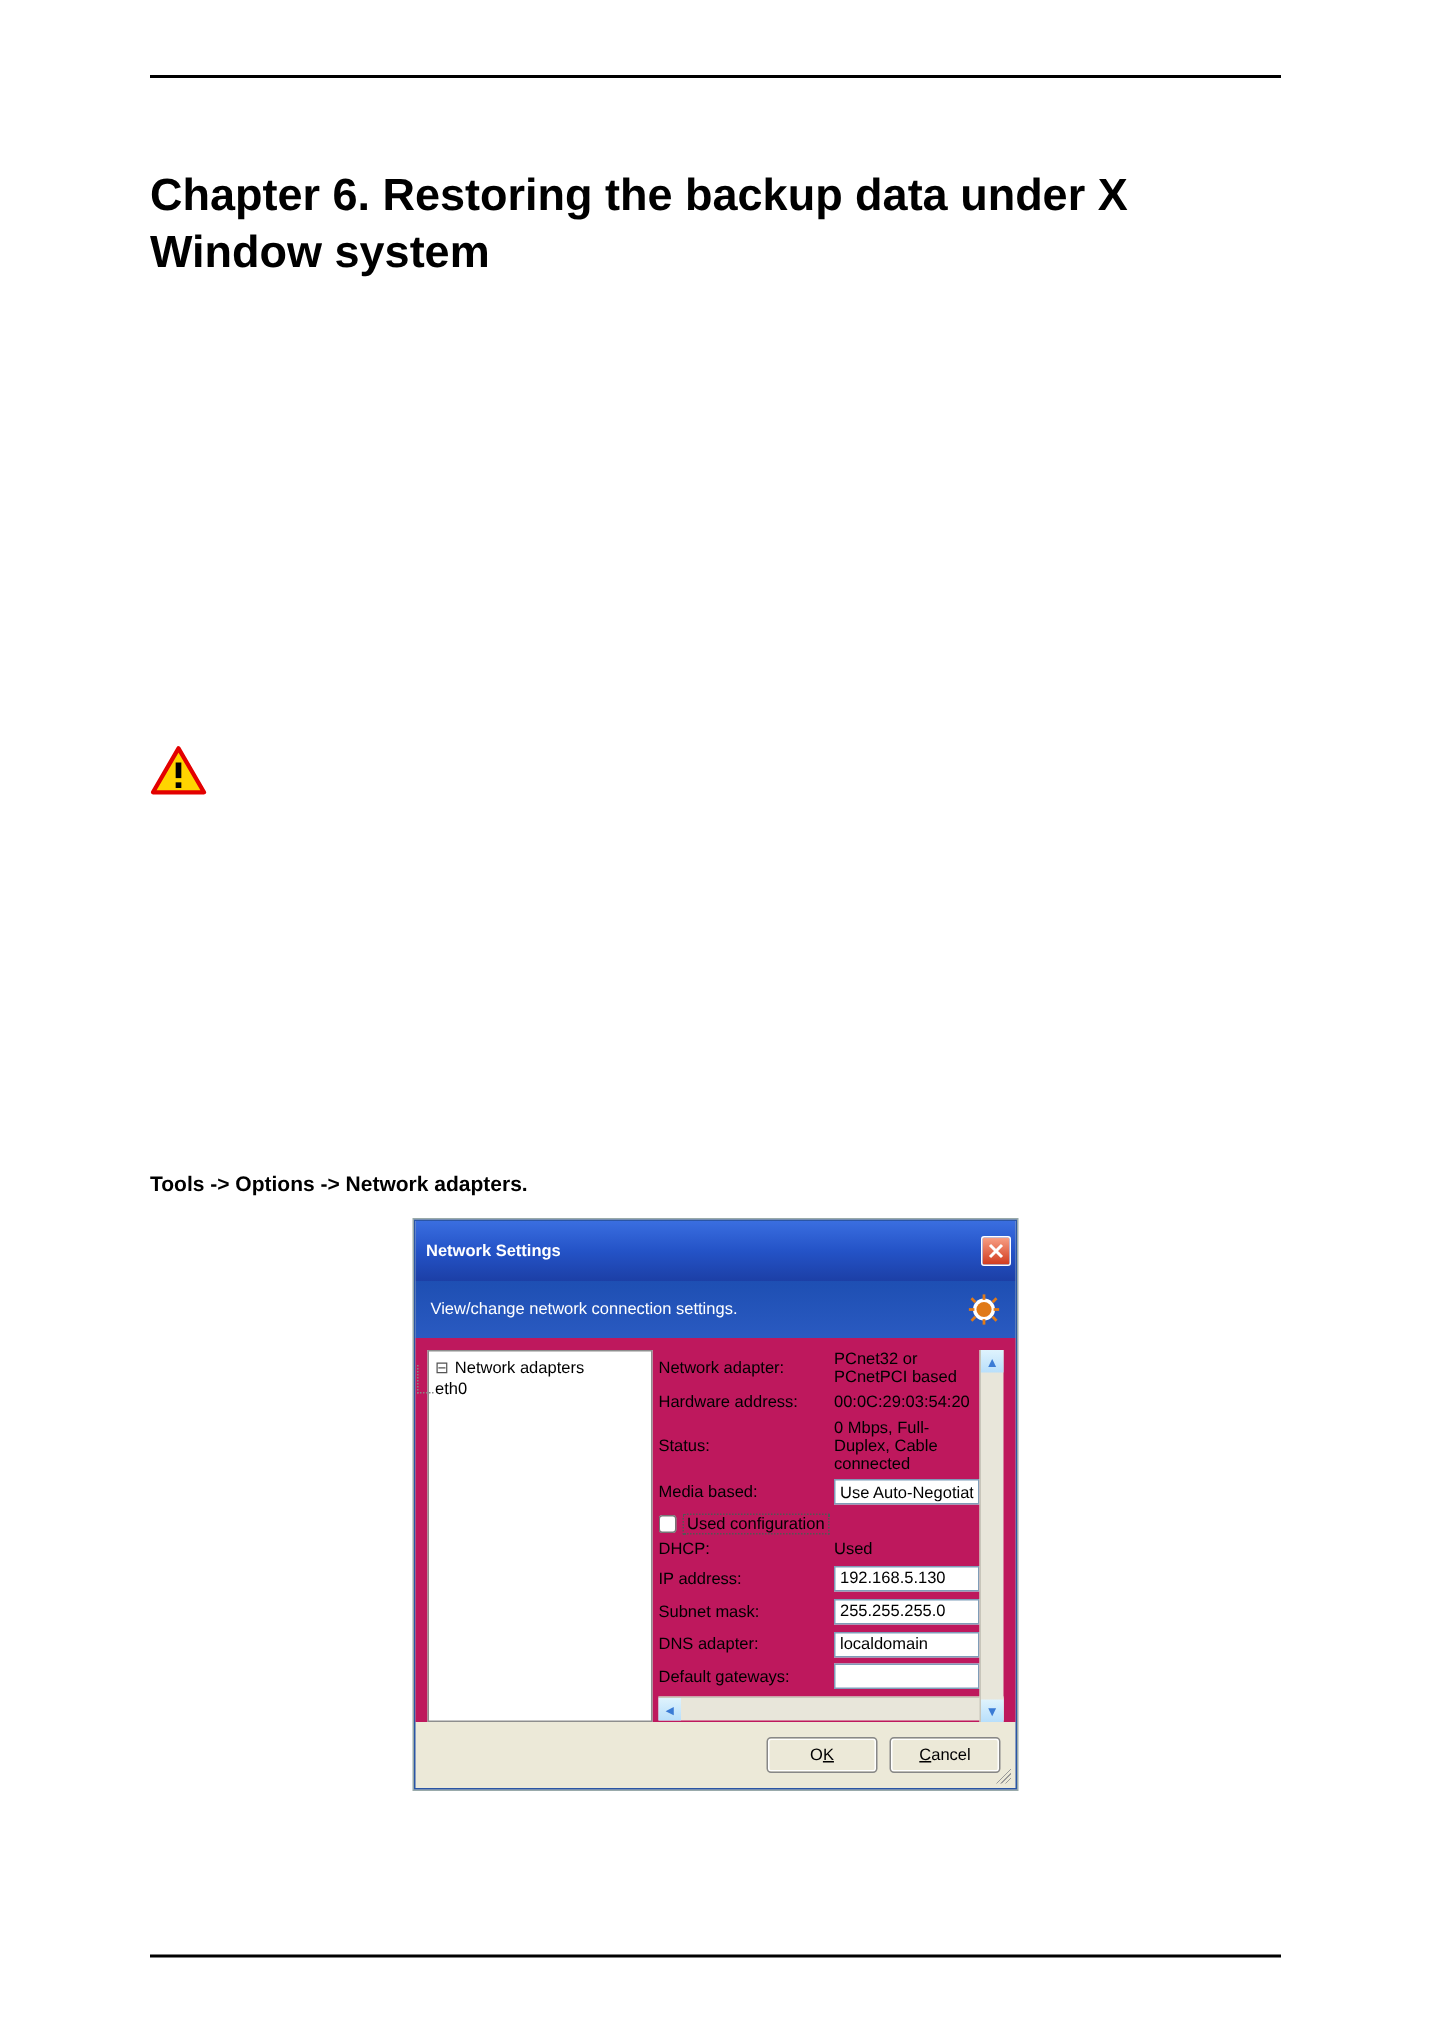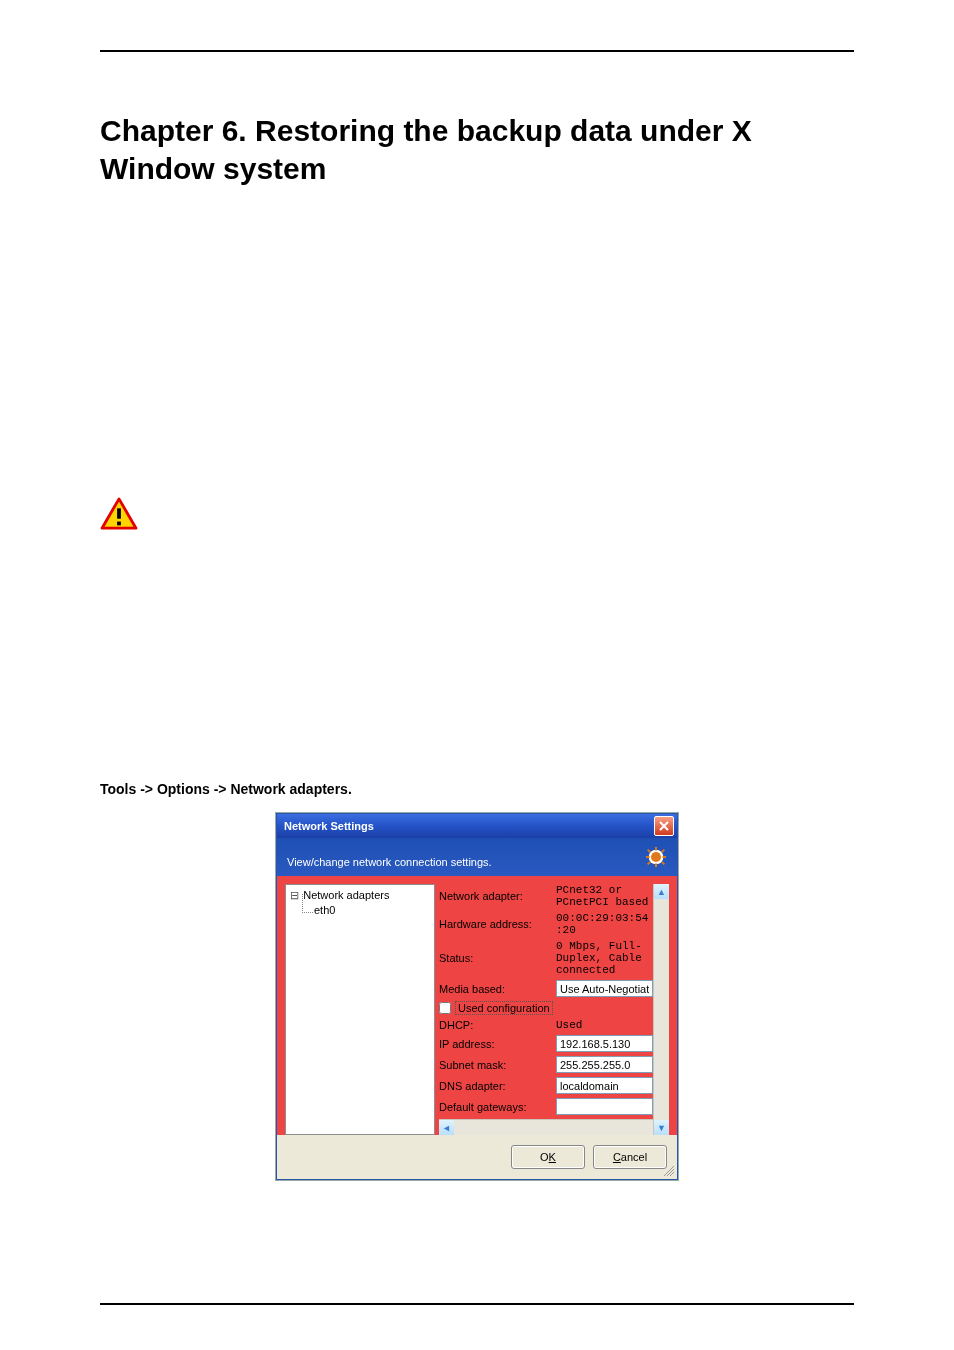"Network Settings" .titlebar { height: 24px -> 40px }
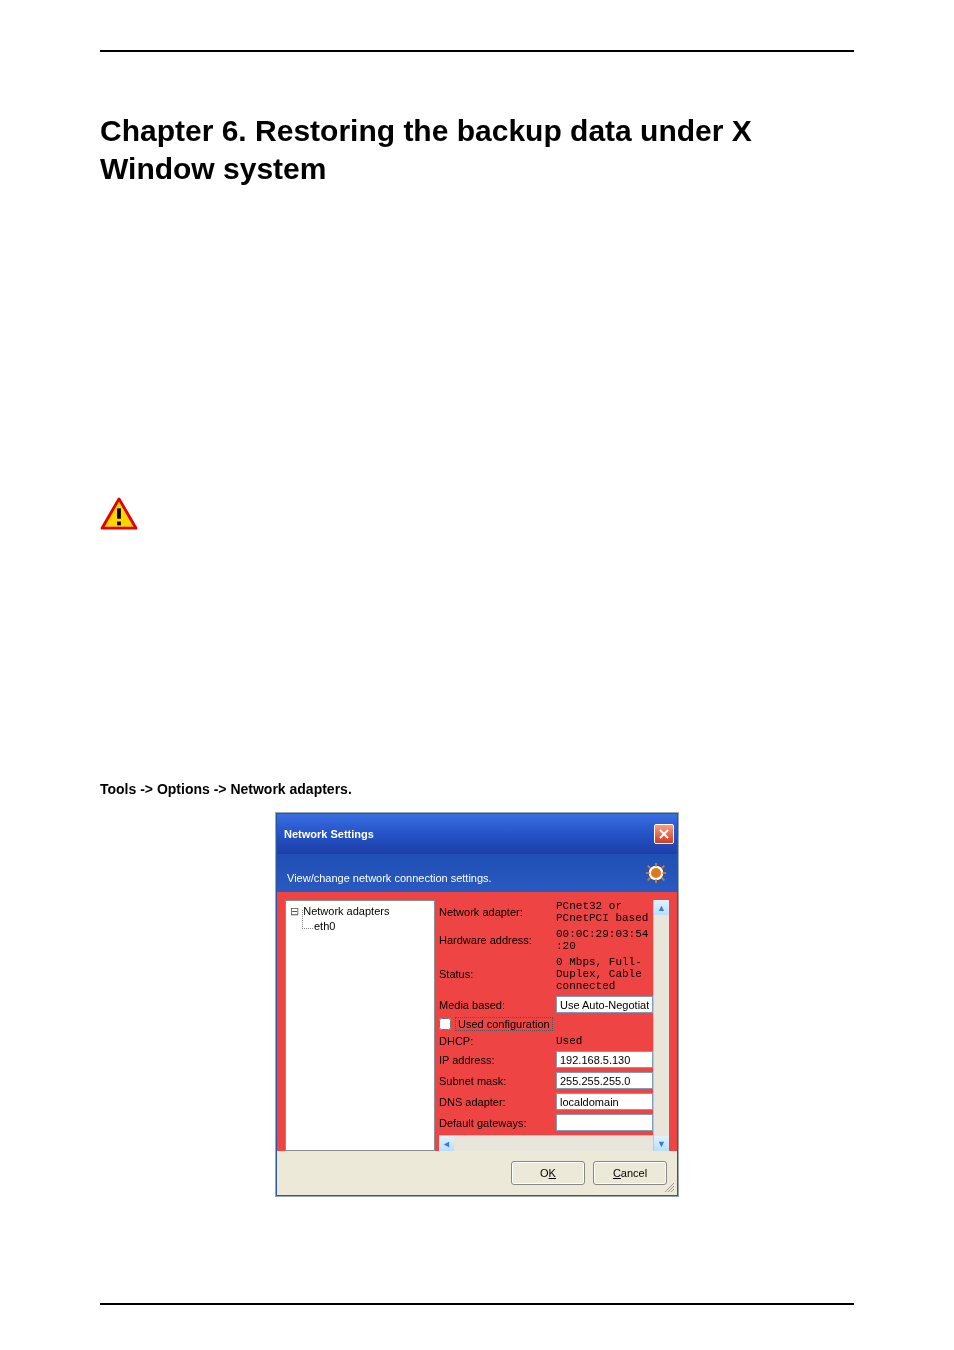"View/change network connection settings." .band { align-items: flex-end -> center }
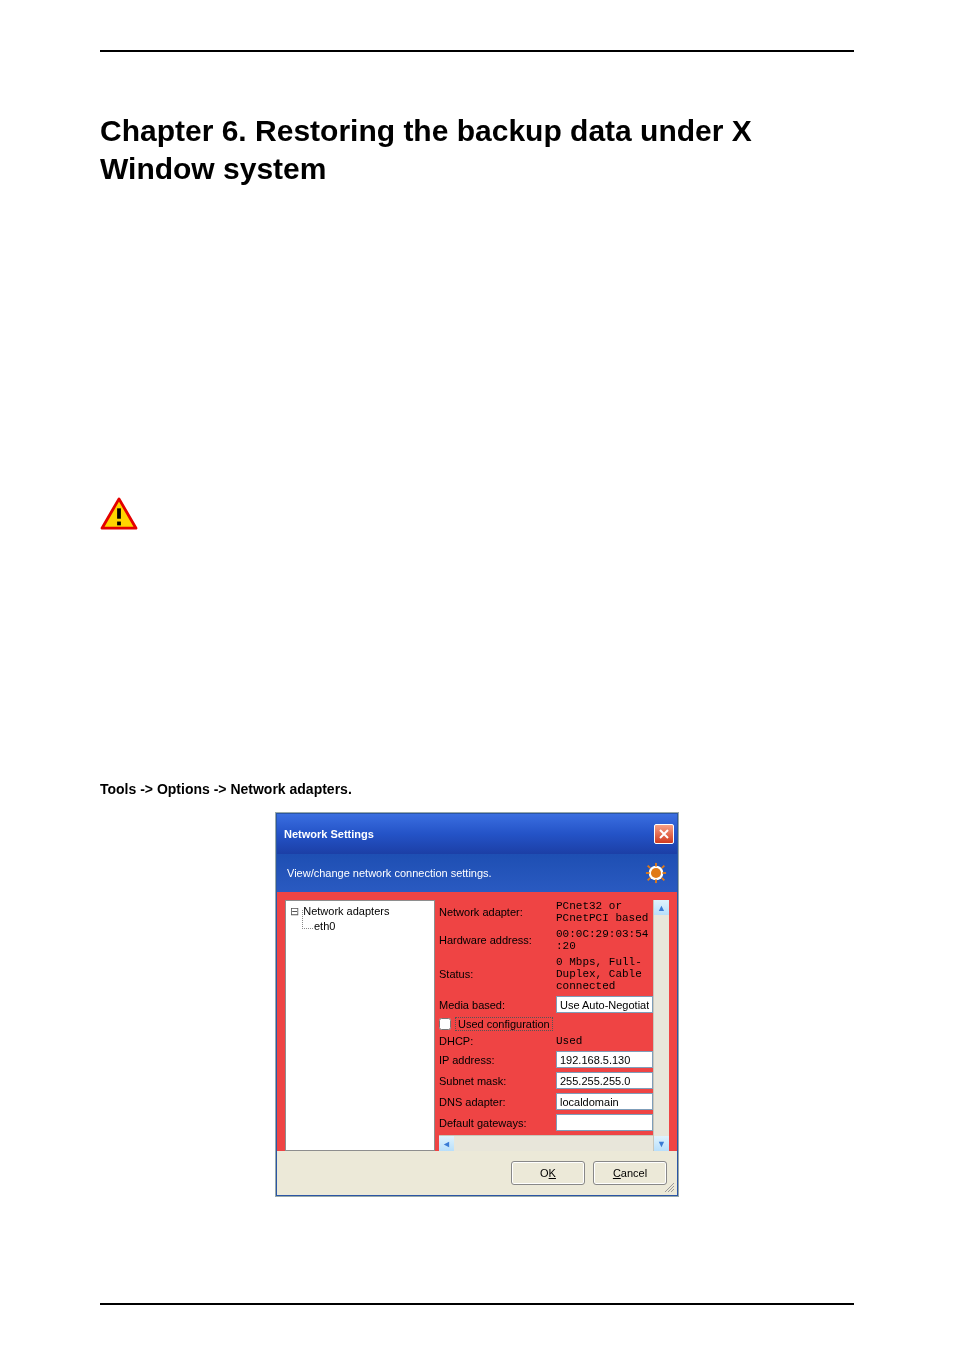"Network adapters" .body { background: #ef4444 -> #be185d }
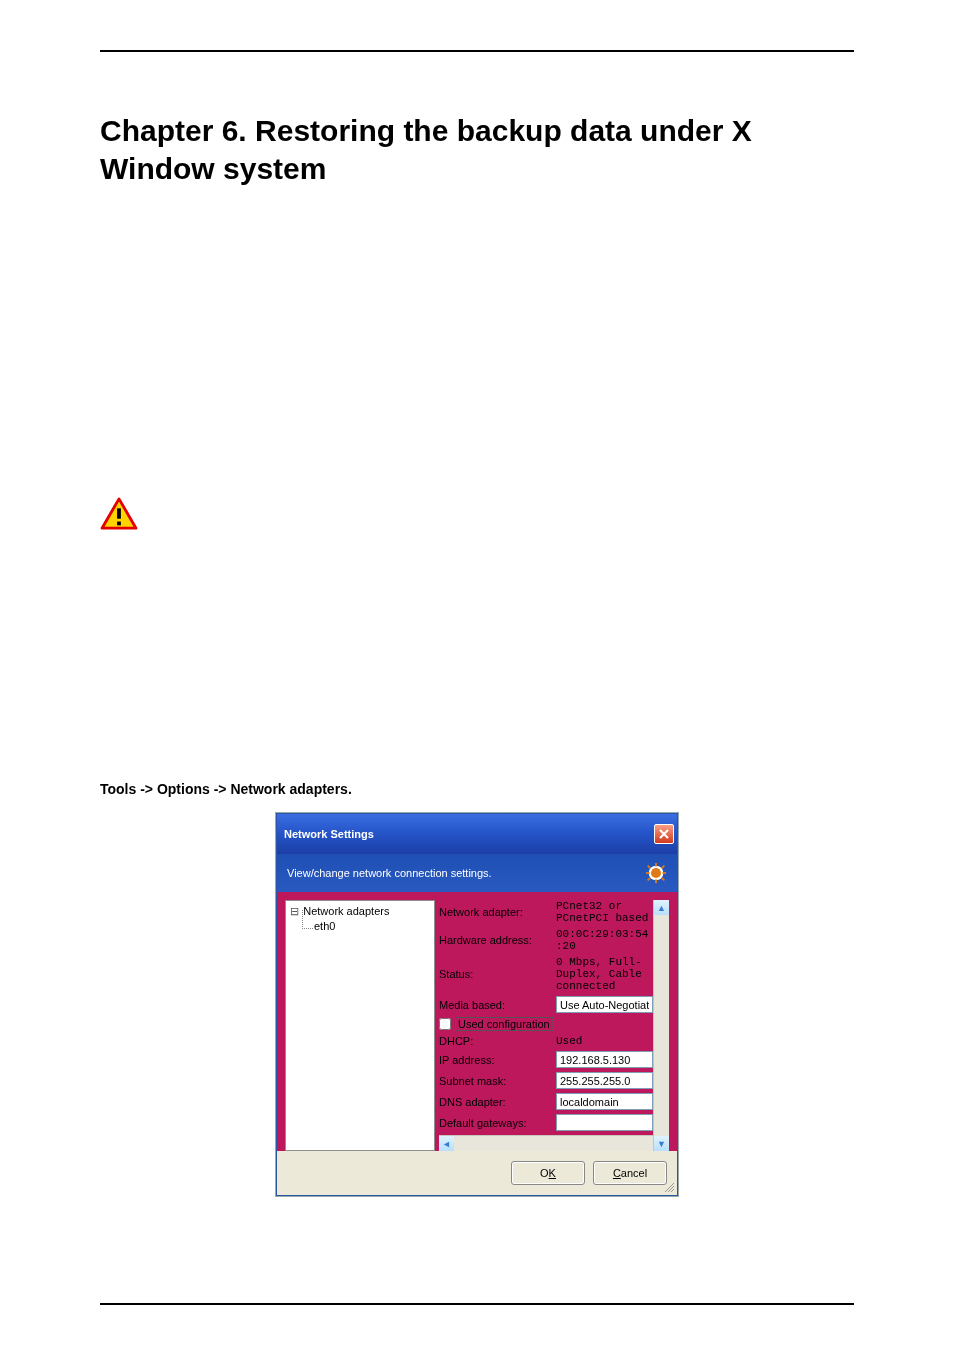"PCnet32 or PCnetPCI based" .props .val { font-family: Liberation Mono, monospace -> none }
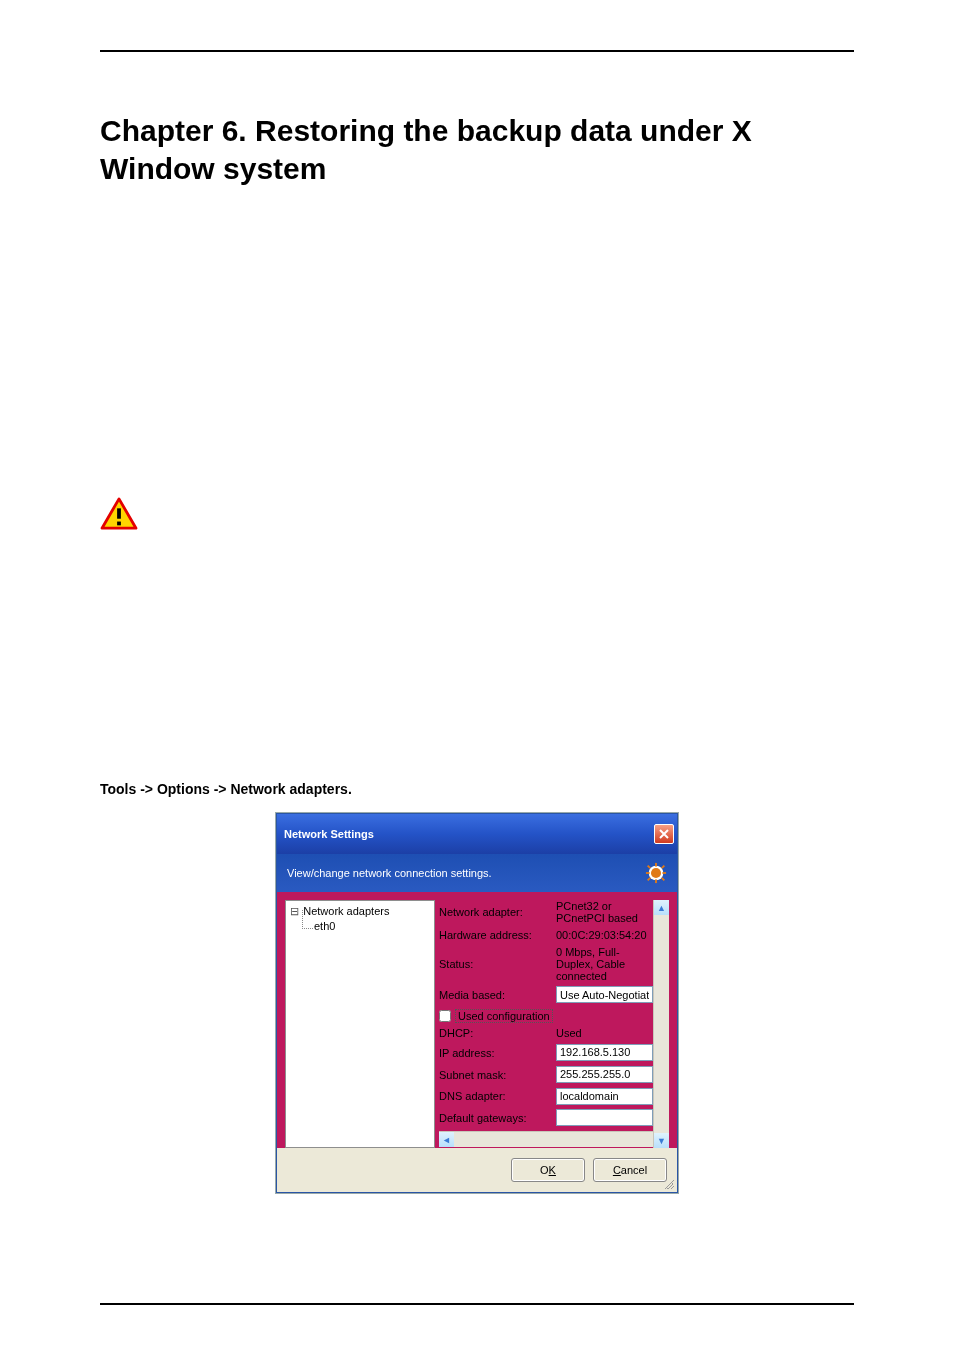"eth0" .treepane .child { margin-left: 24px -> none }
